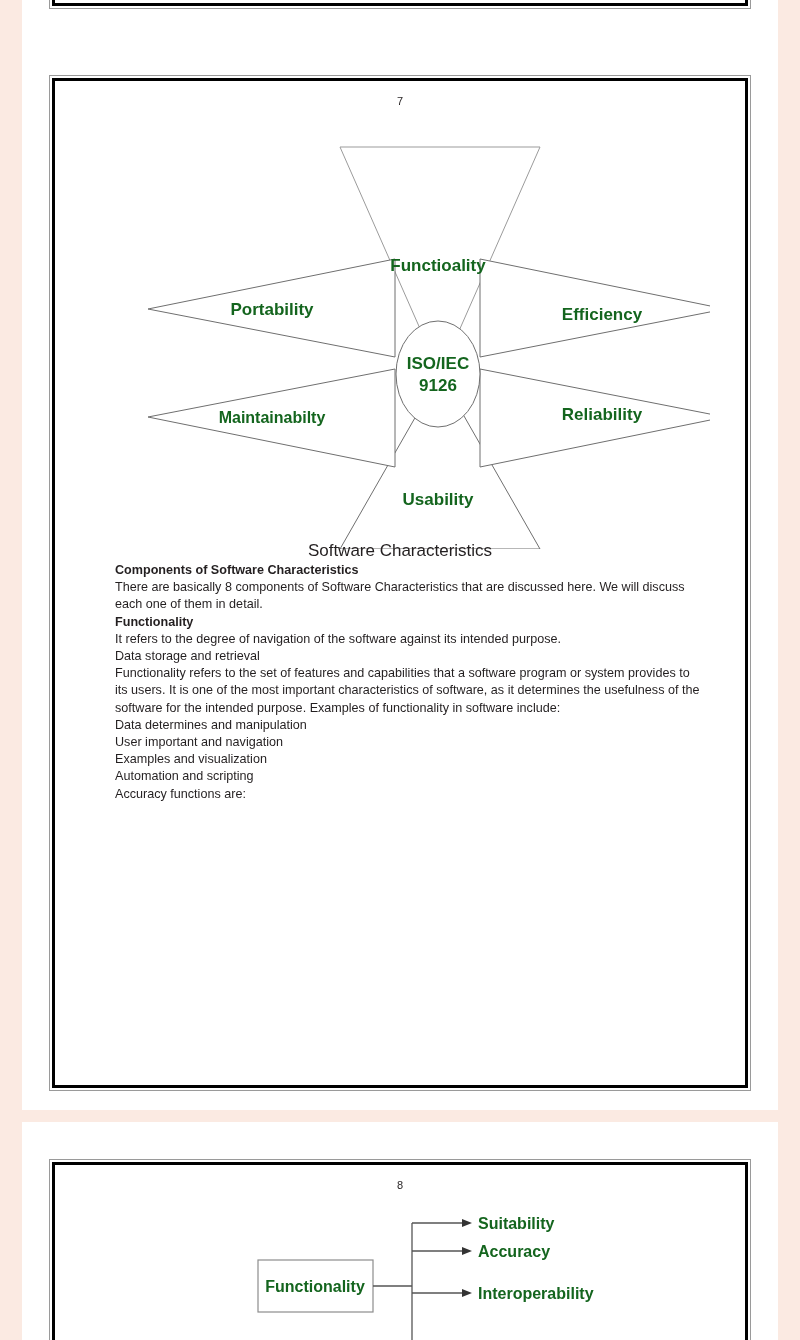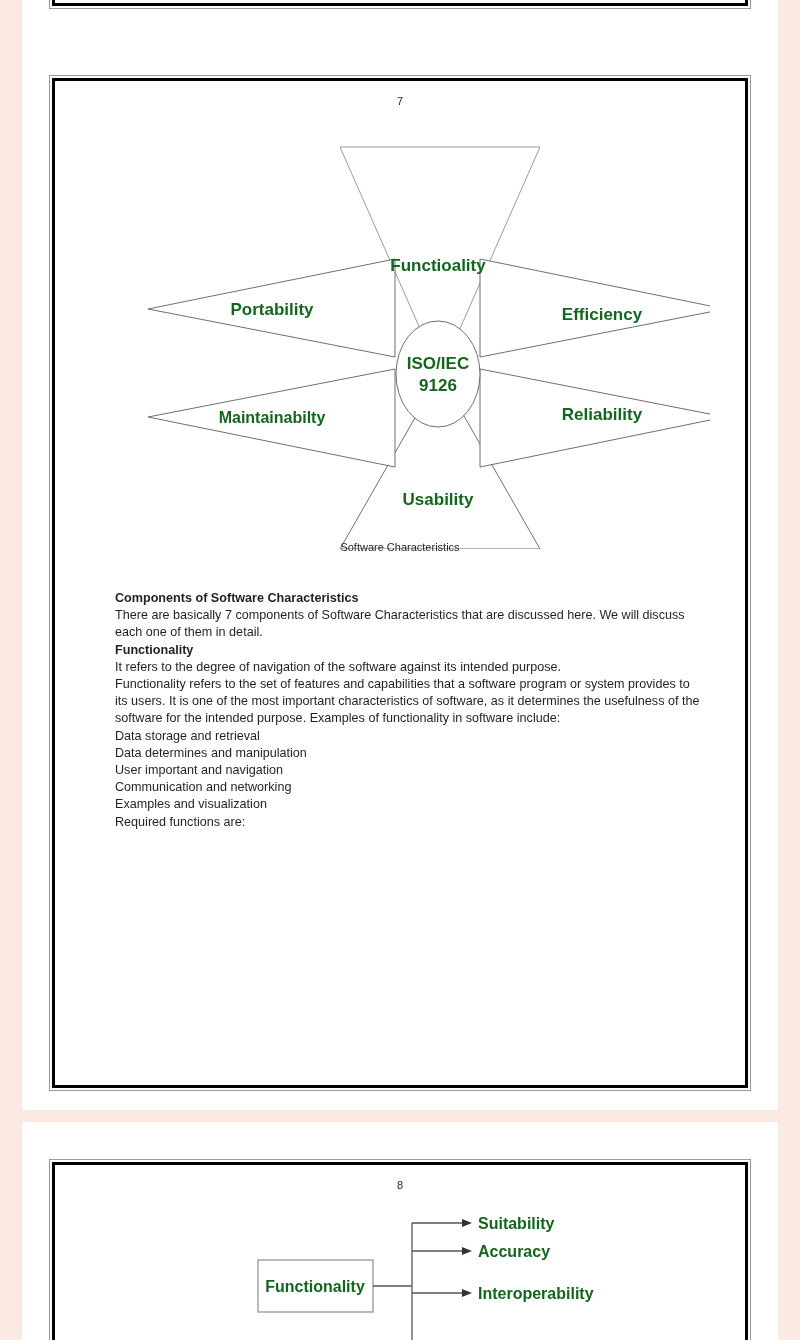"Software Characteristics" .caption { font-size: 11px -> 17px }
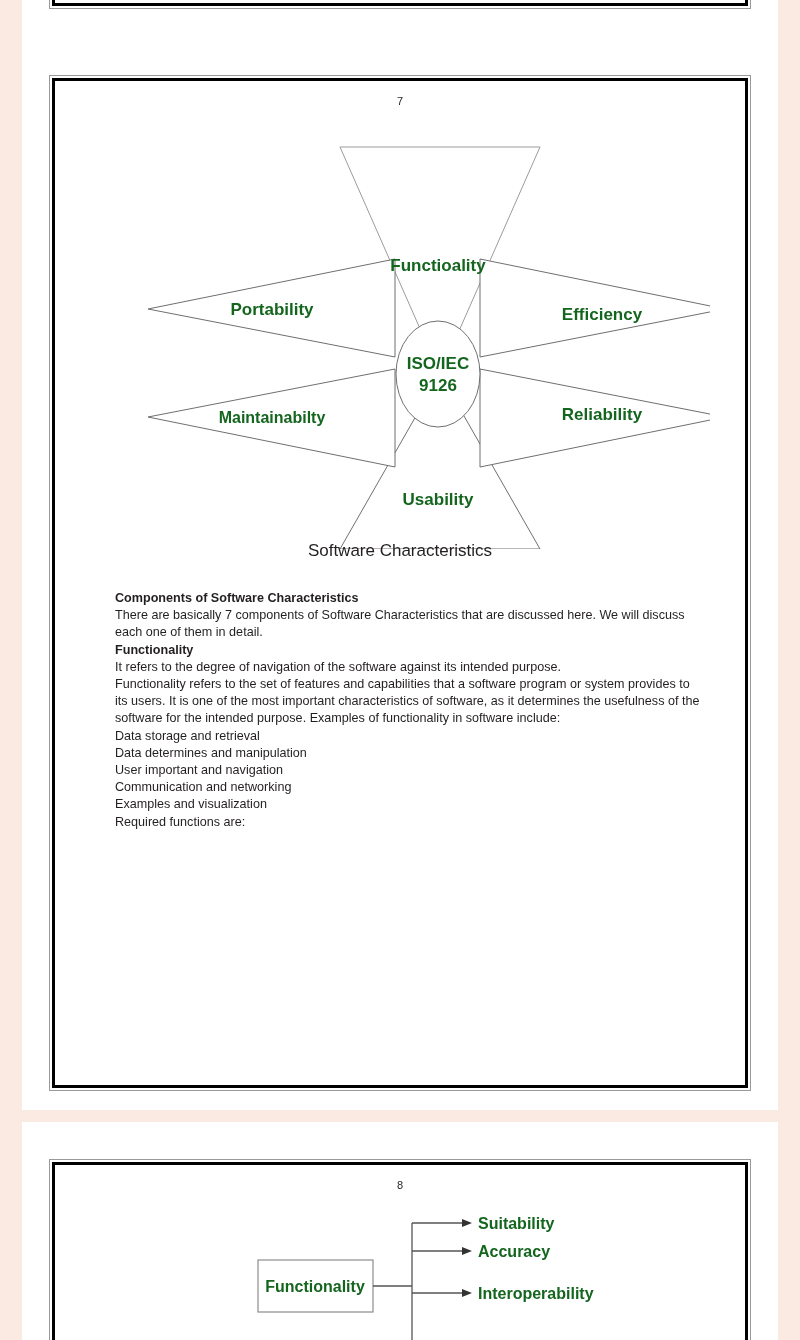"Components of Software Characteristics" .body-copy { margin-top: 28px -> none }
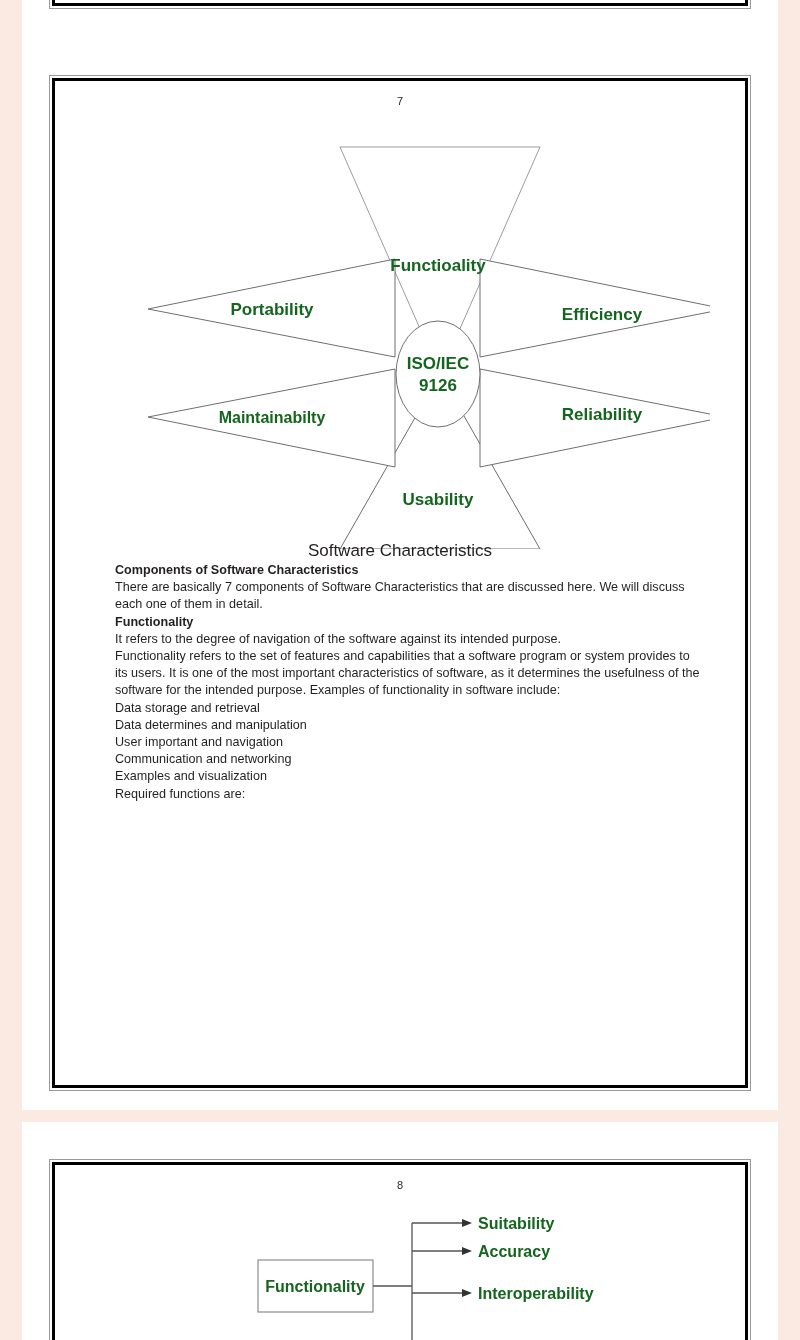"There are basically 7 components" p { text: 7 -> 8 }
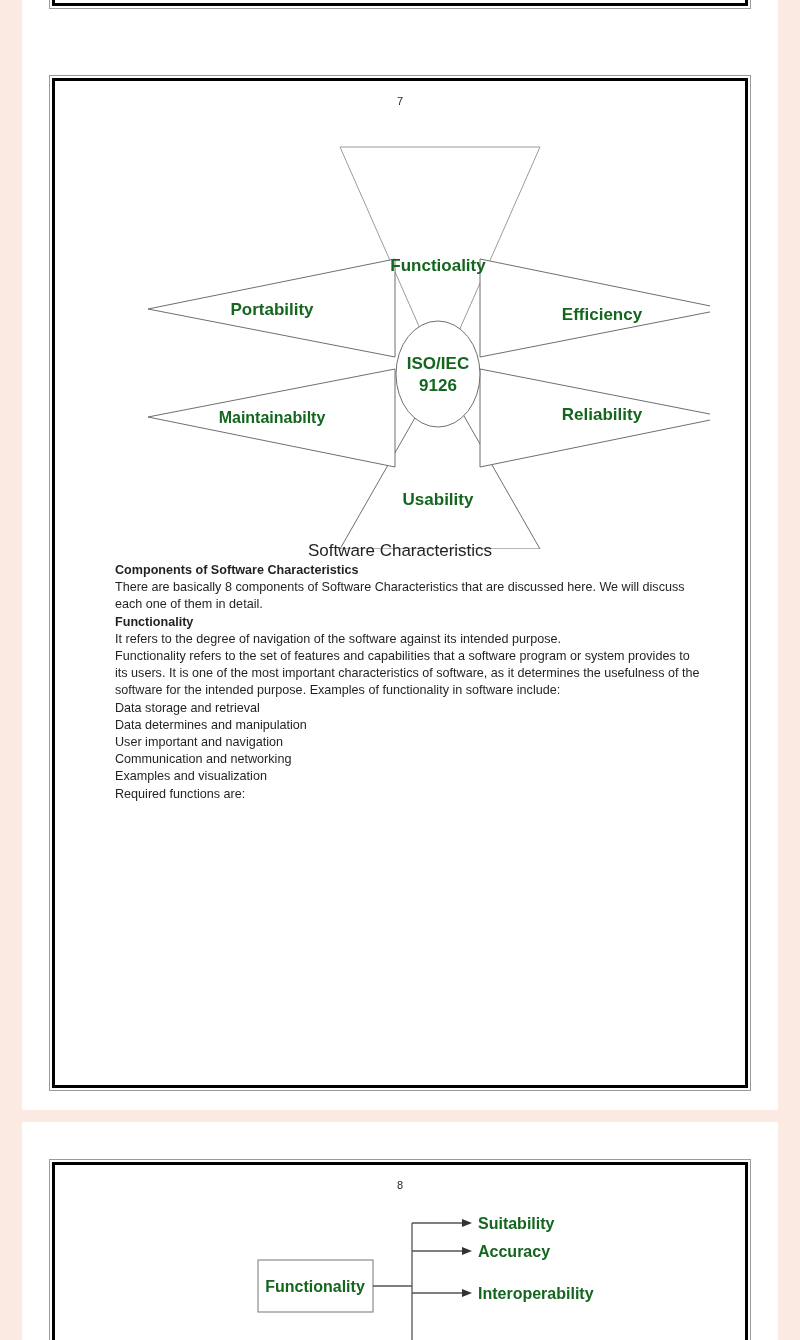"Functionality refers to the set" p { order: before "Data storage and retrieval" -> after "Data storage and retrieval" }
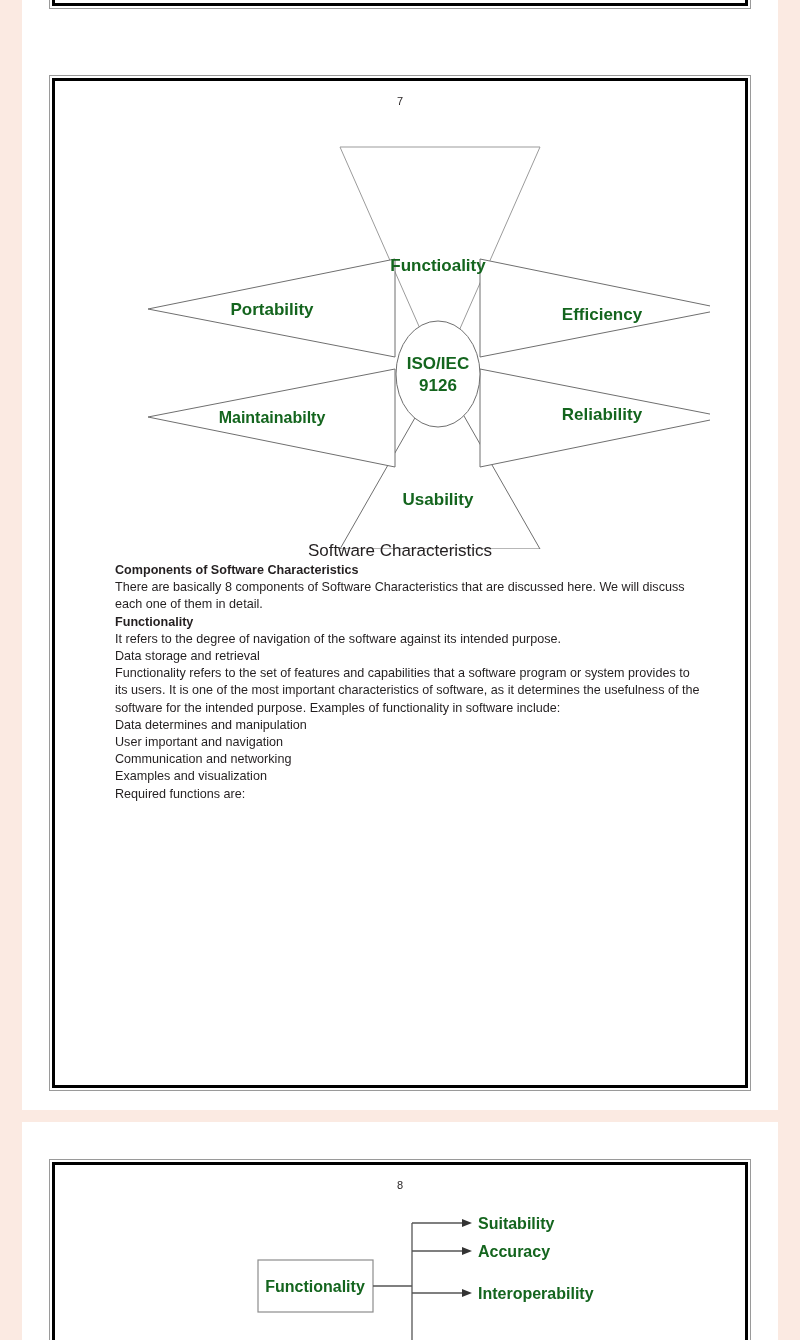"Communication and networking" p { html: <p>Communication and networking</p> -> none }
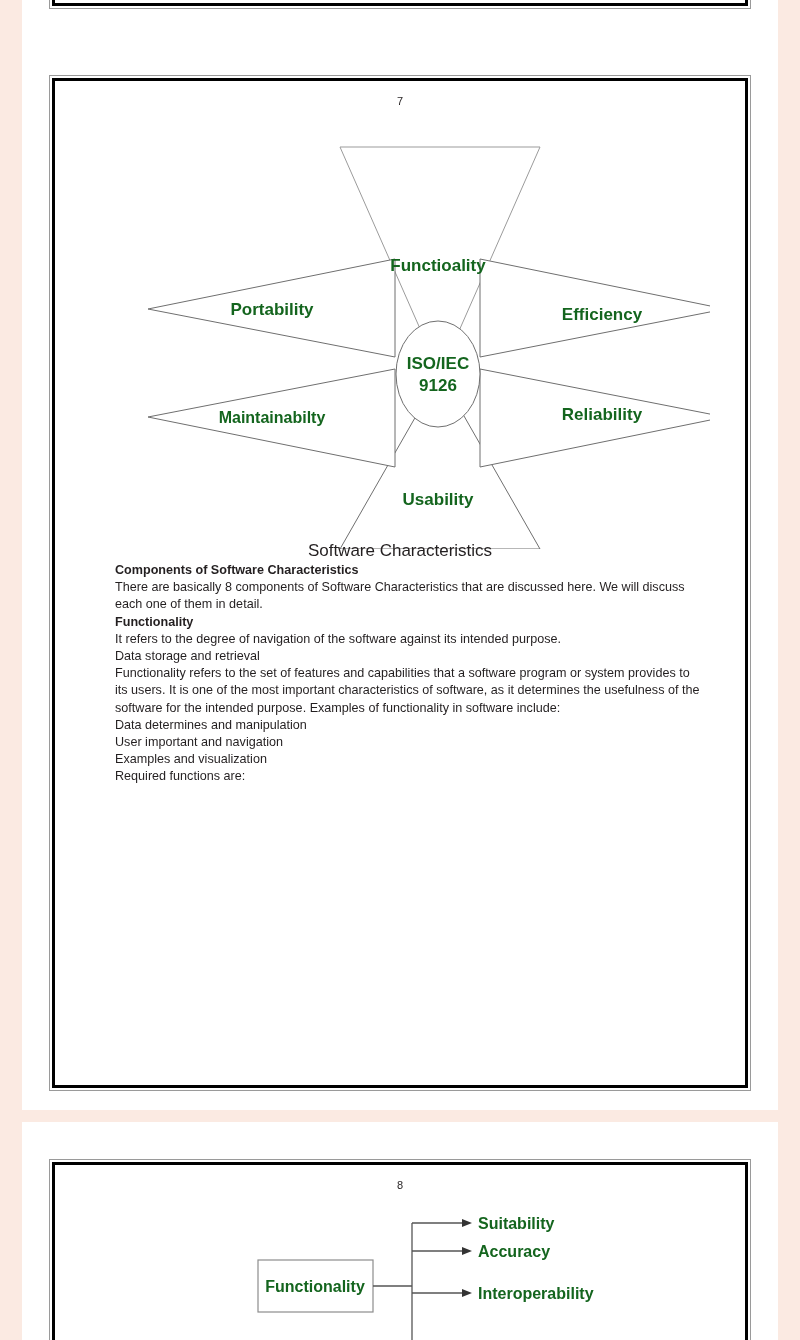"Automation and scripting" p { html: none -> <p>Automation and scripting</p> }
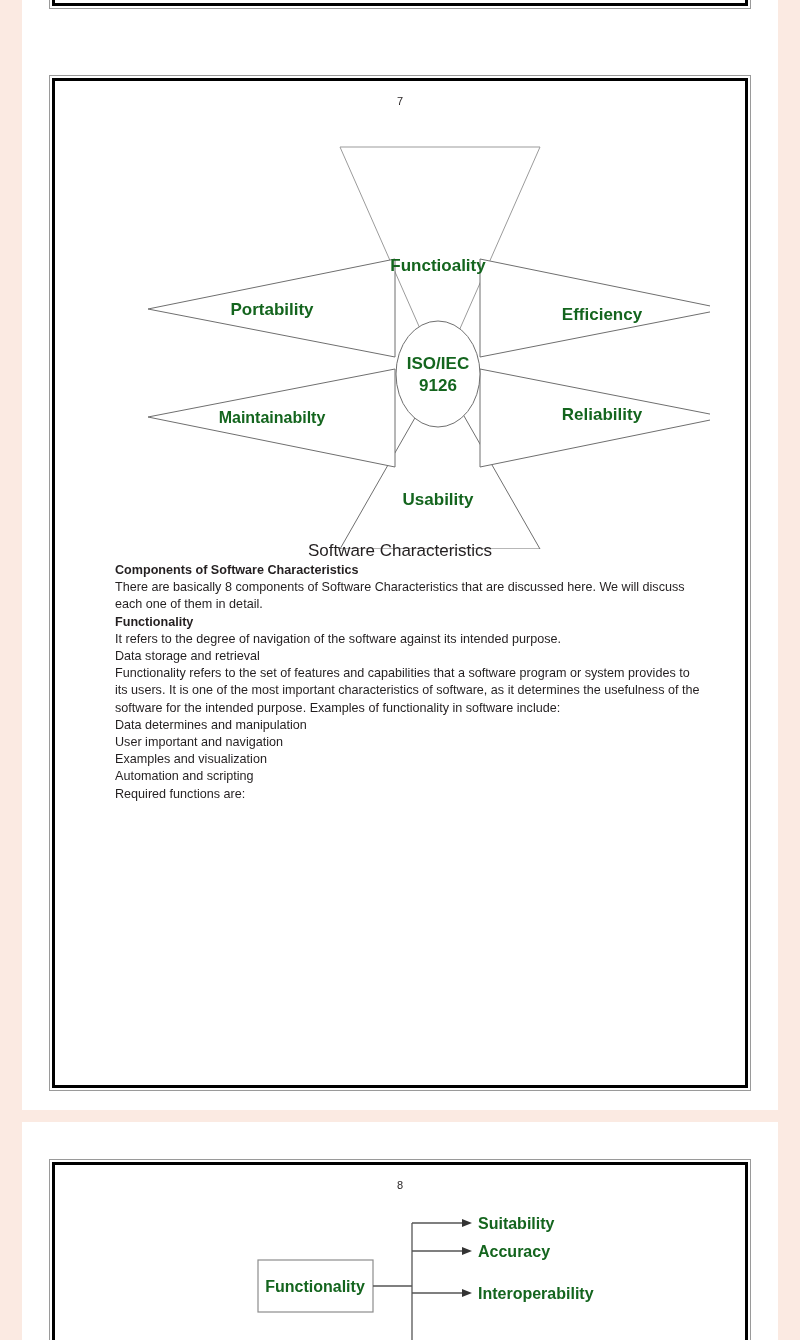"Required functions are:" p { text: Required -> Accuracy }
